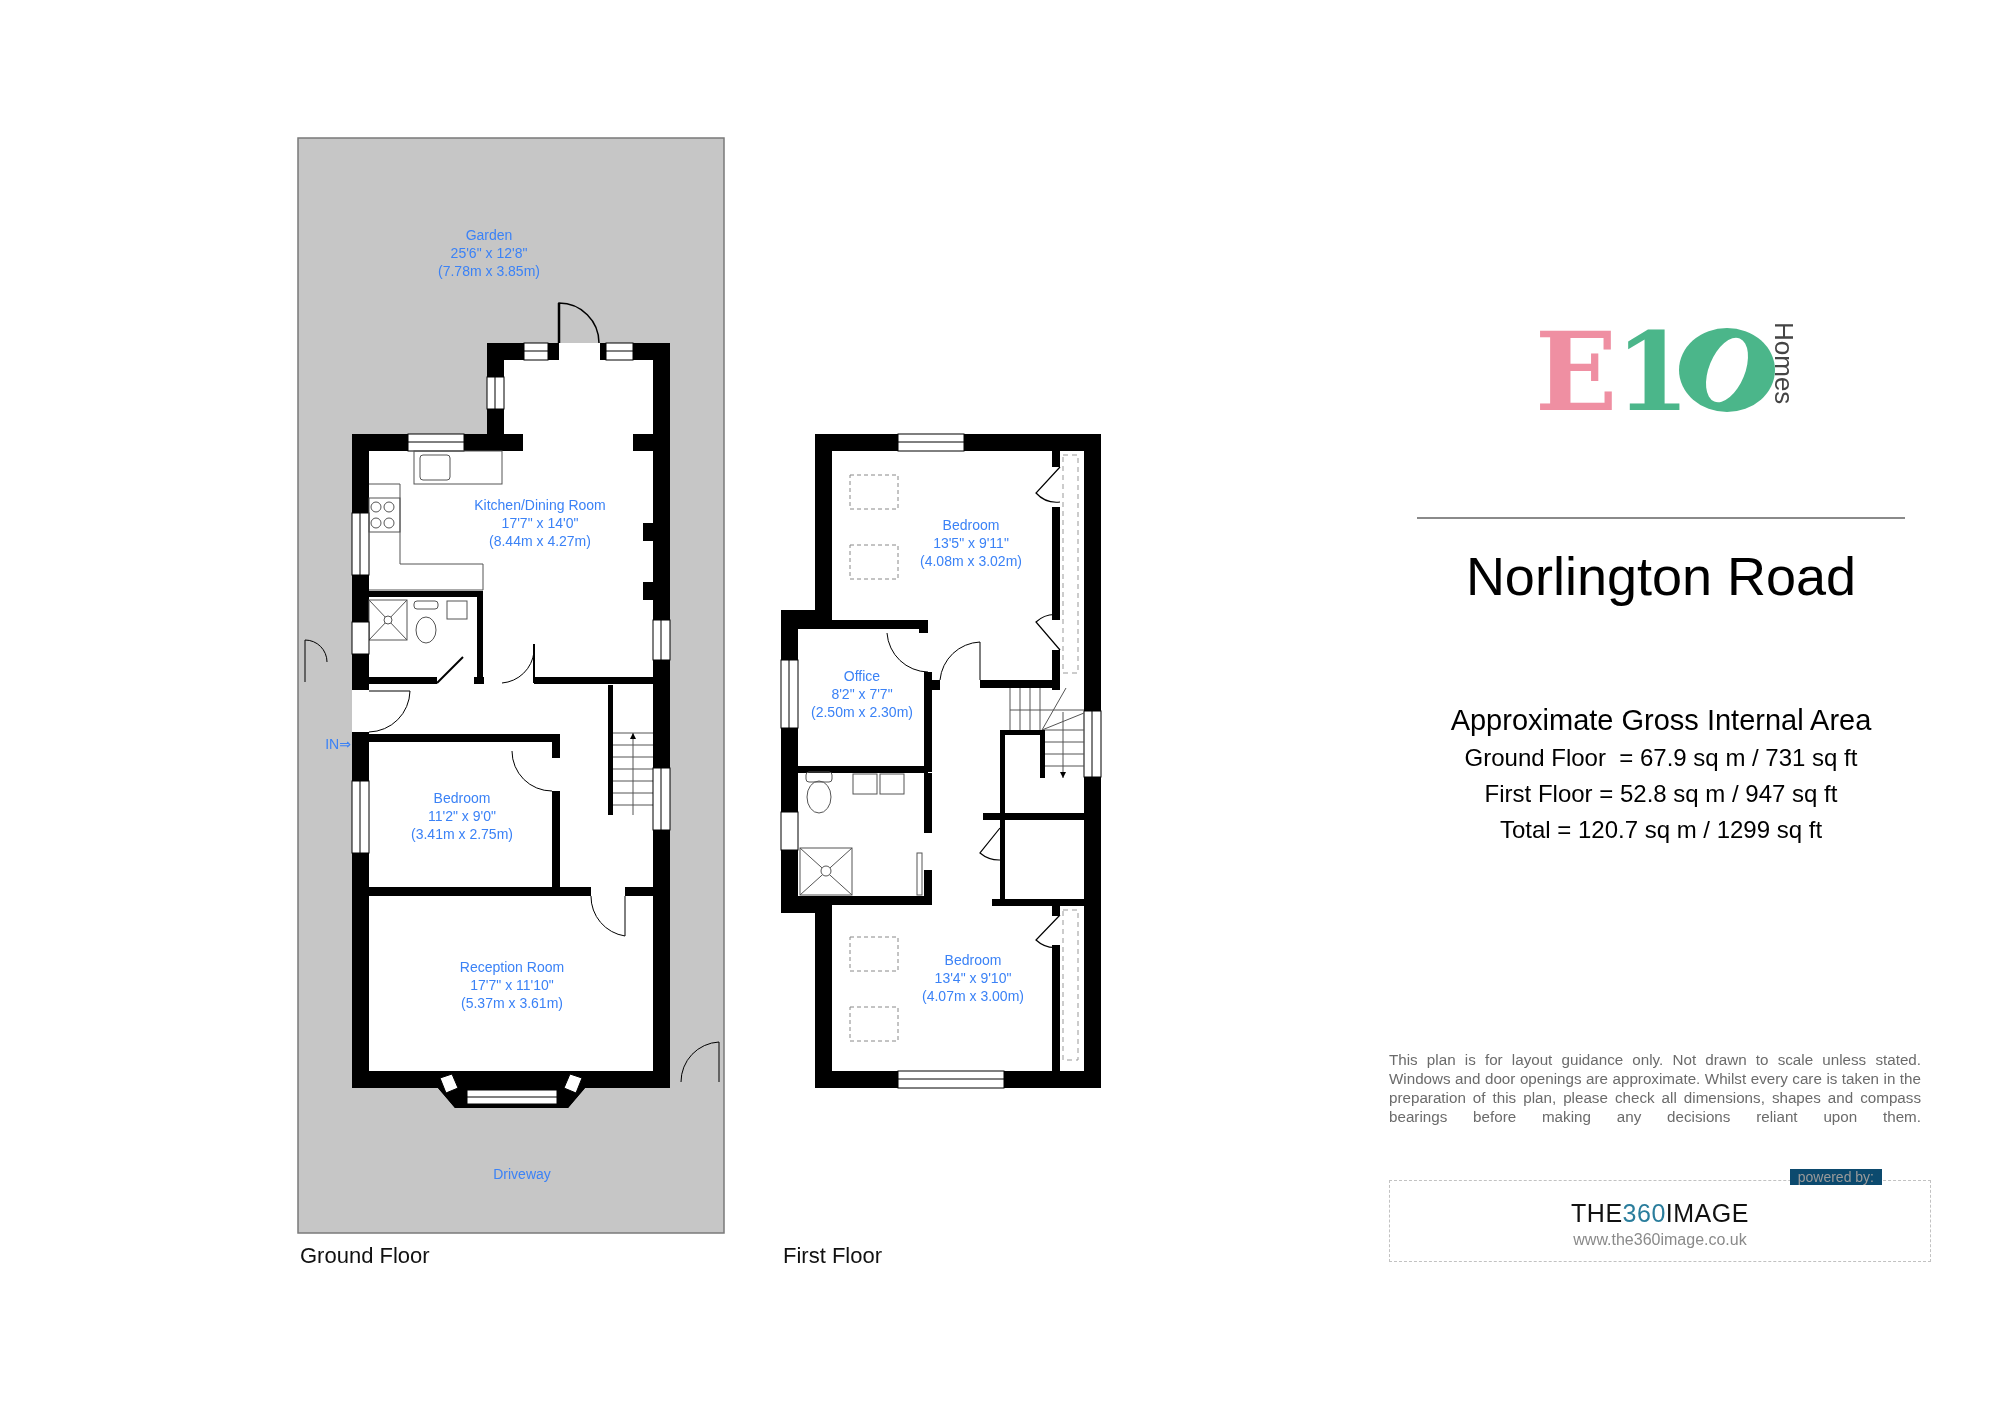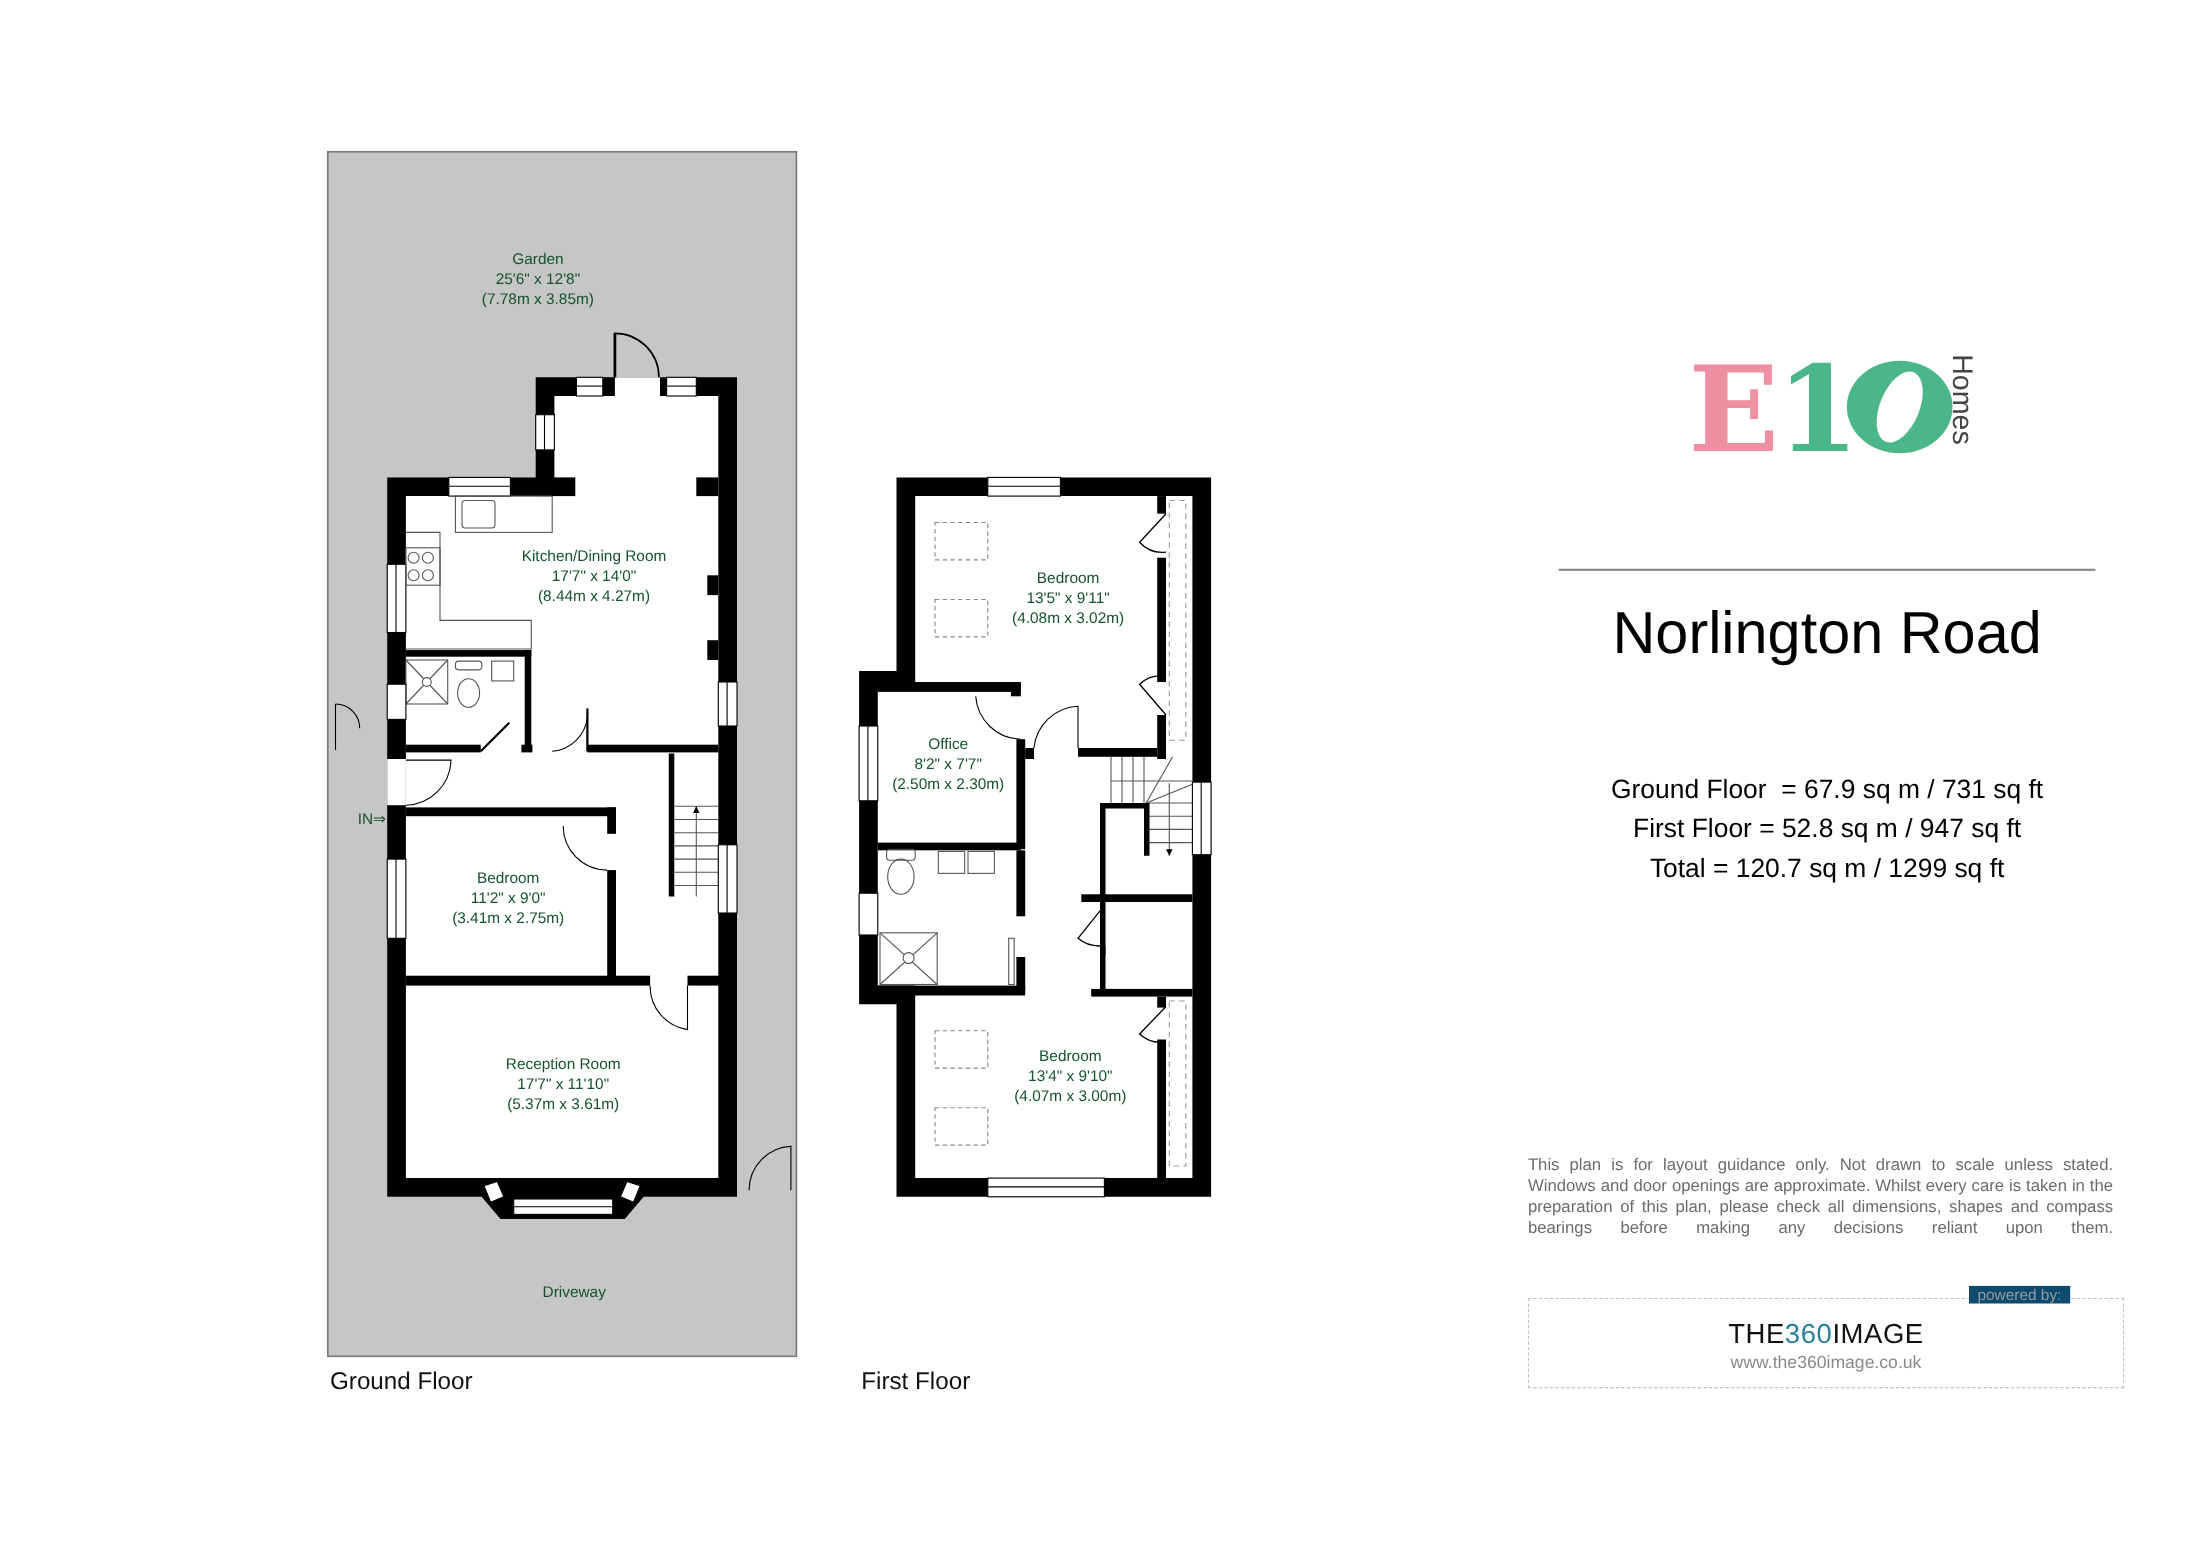"Garden" .lbl { color: #14532d -> #3b82f6 }
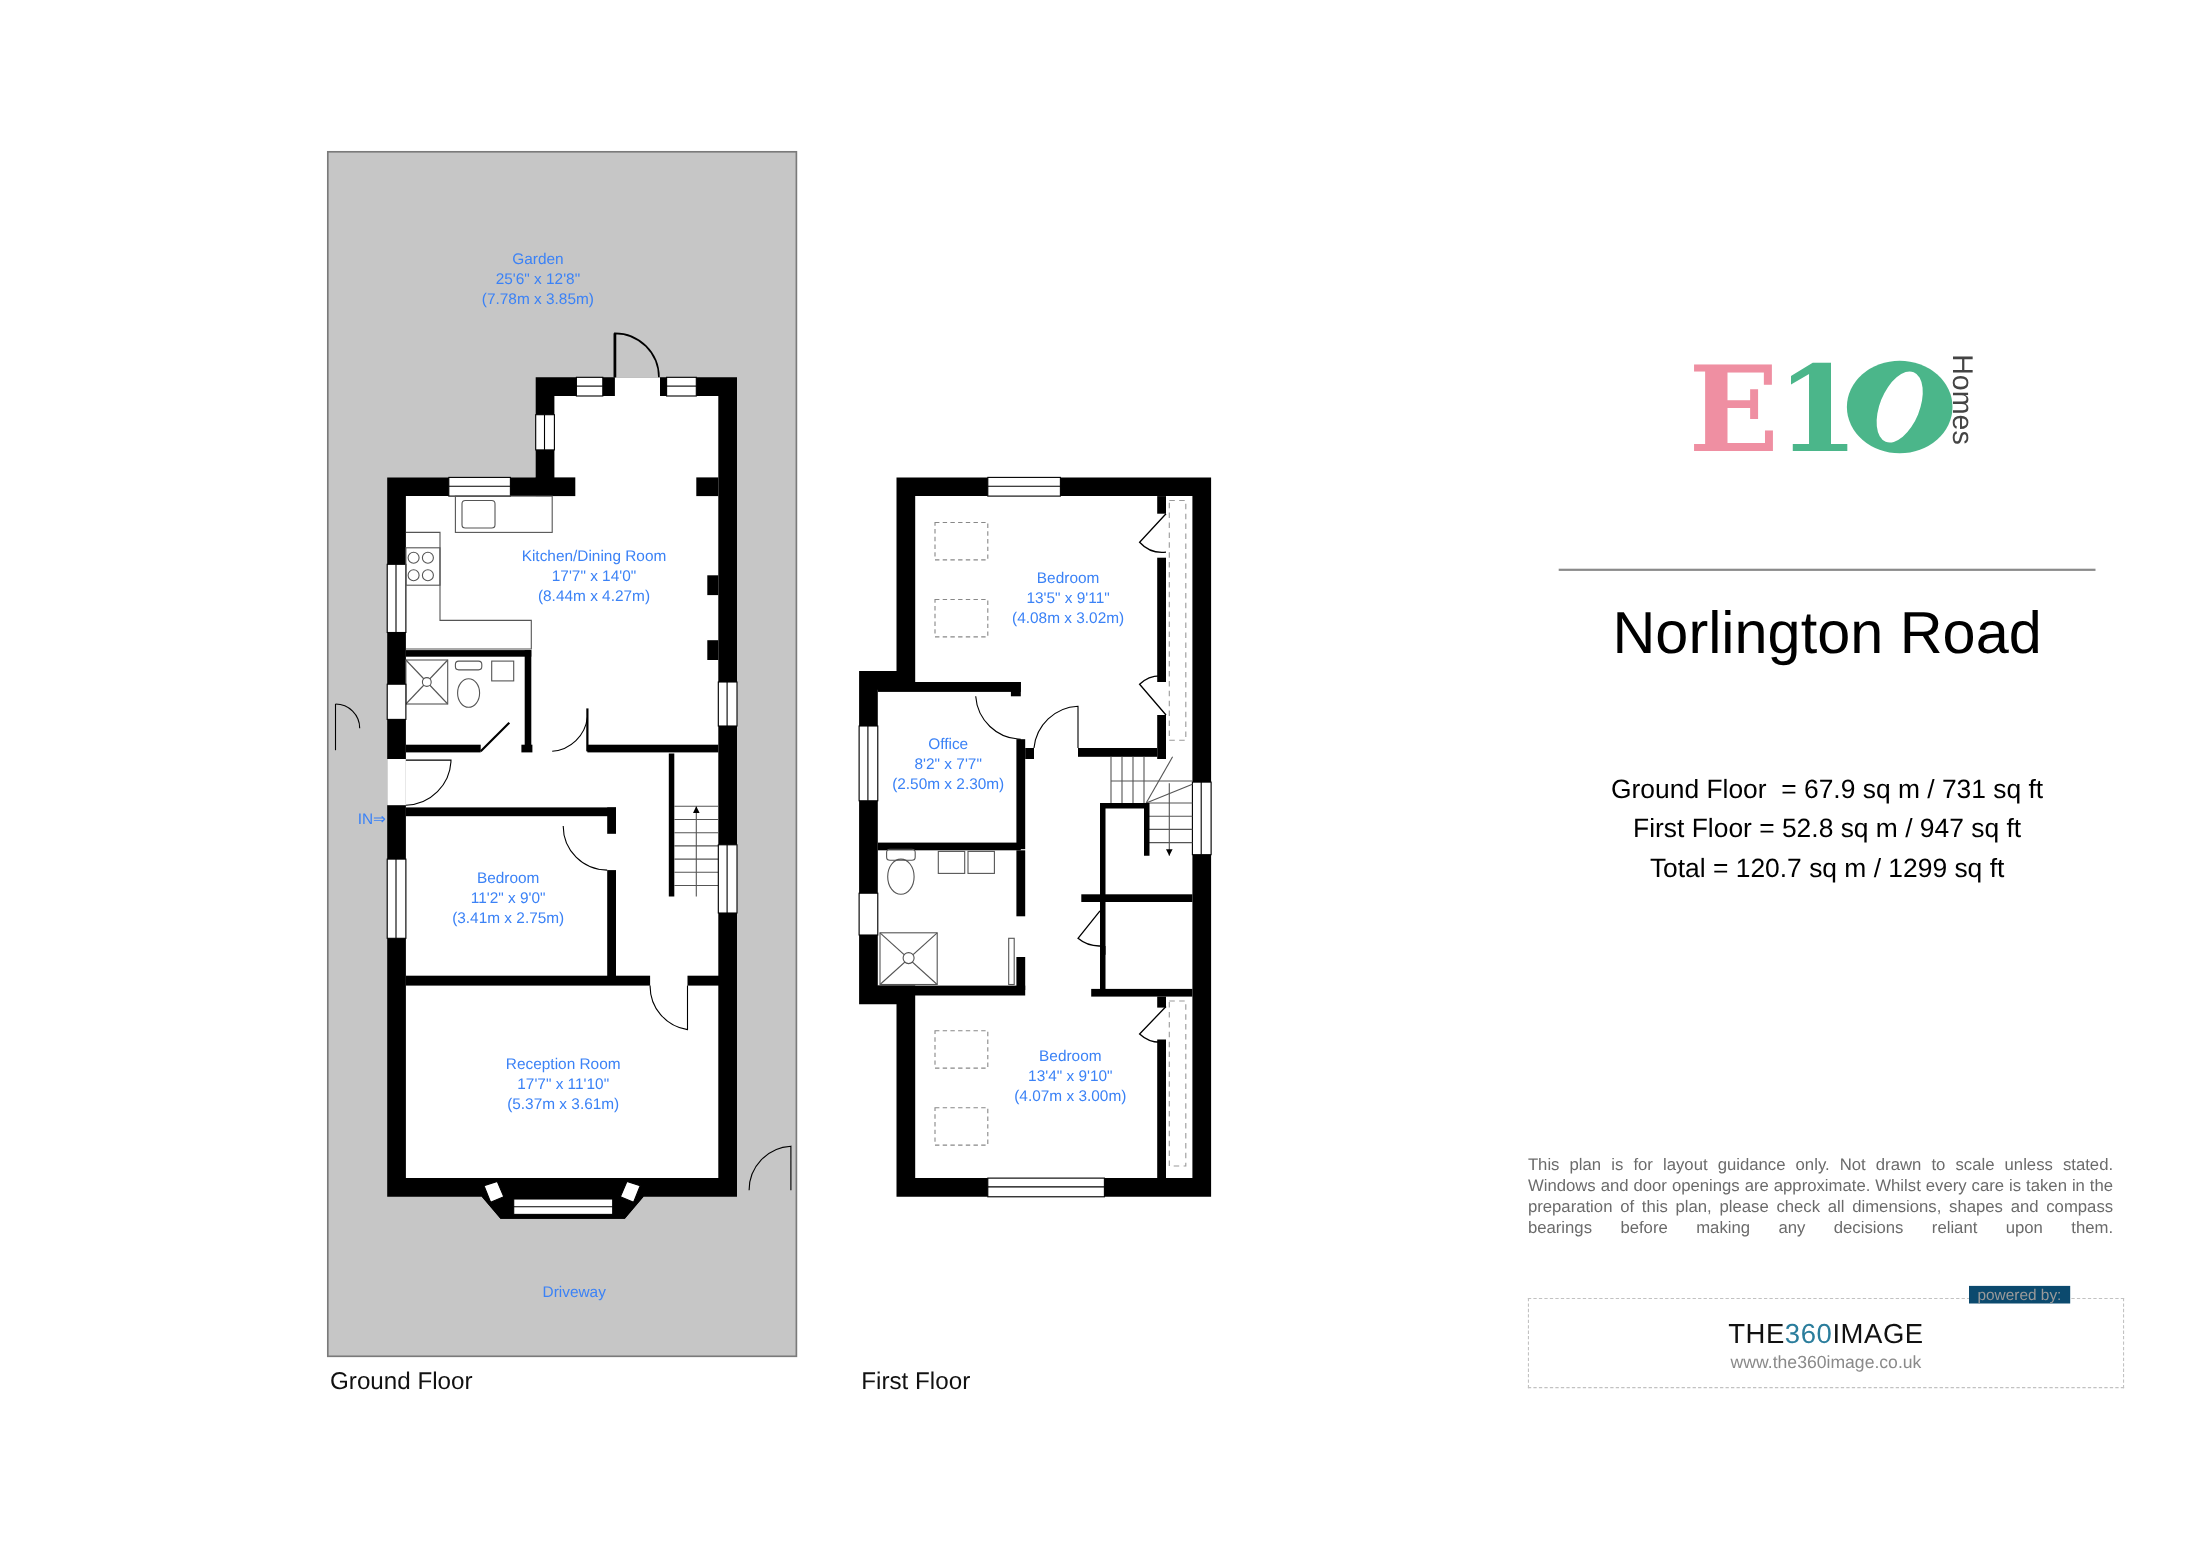"Approximate Gross Internal Area" div.h { html: none -> <div>Approximate Gross Internal Area</div> }
